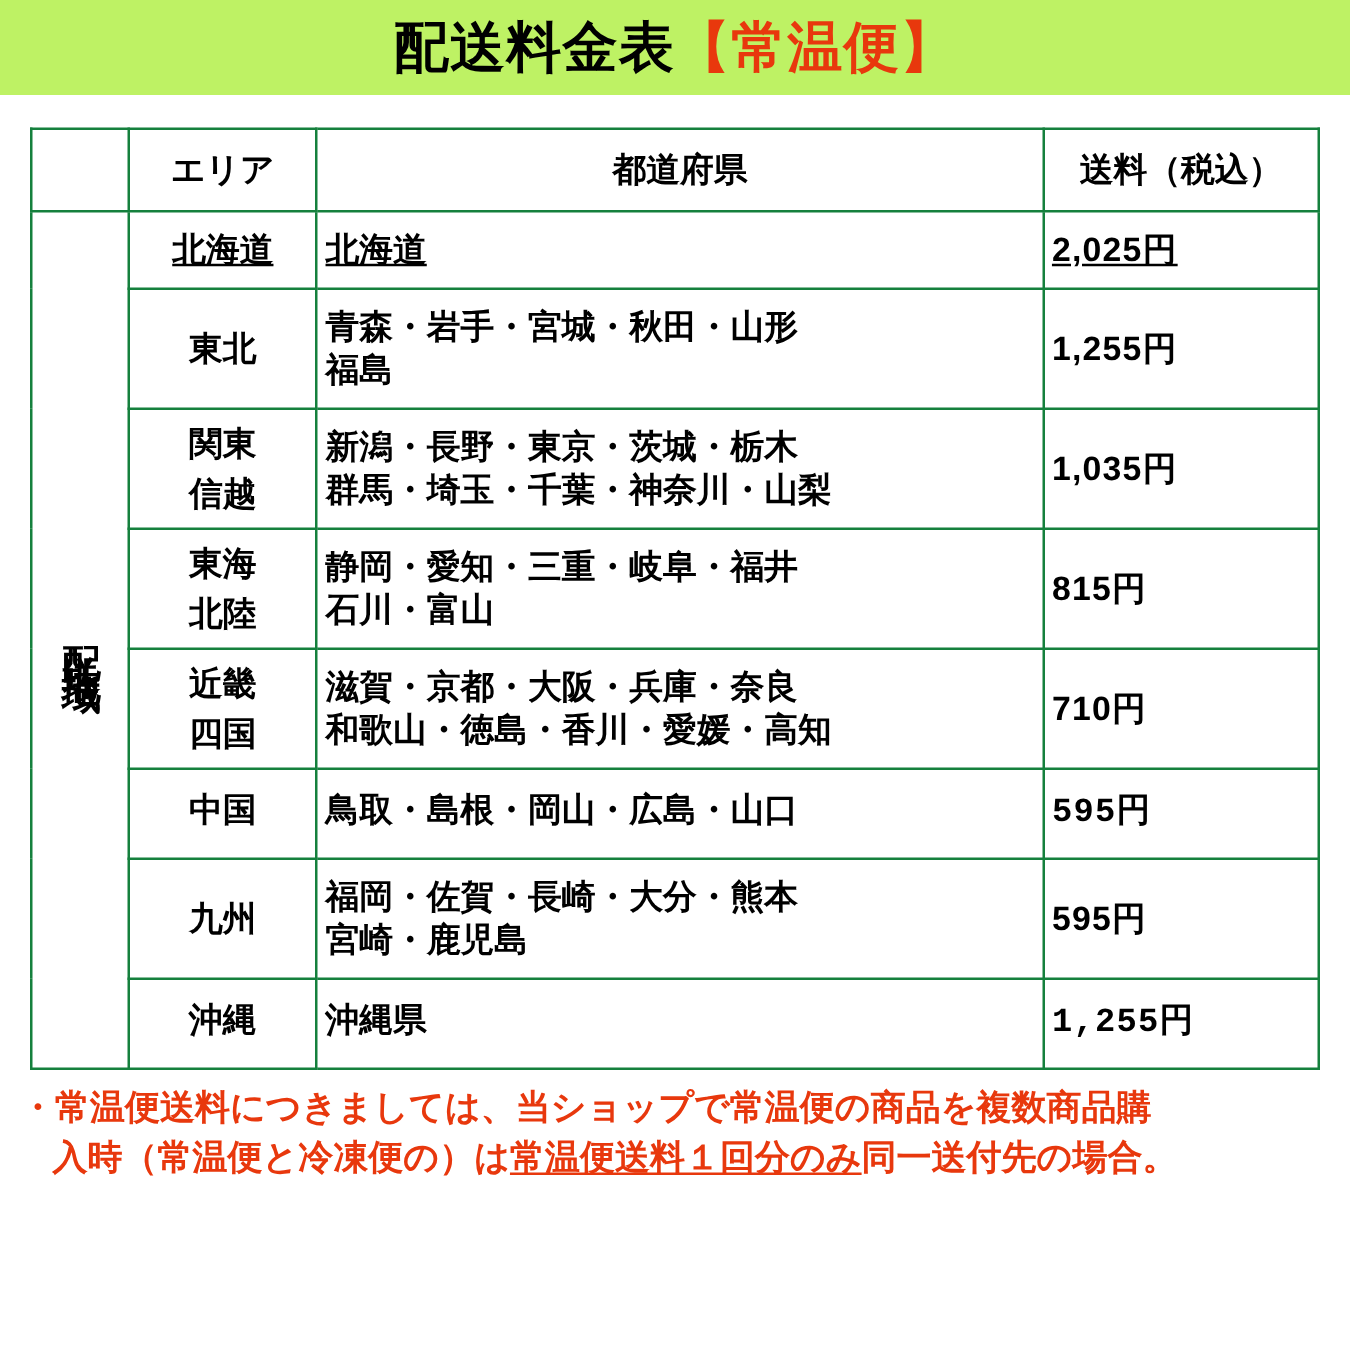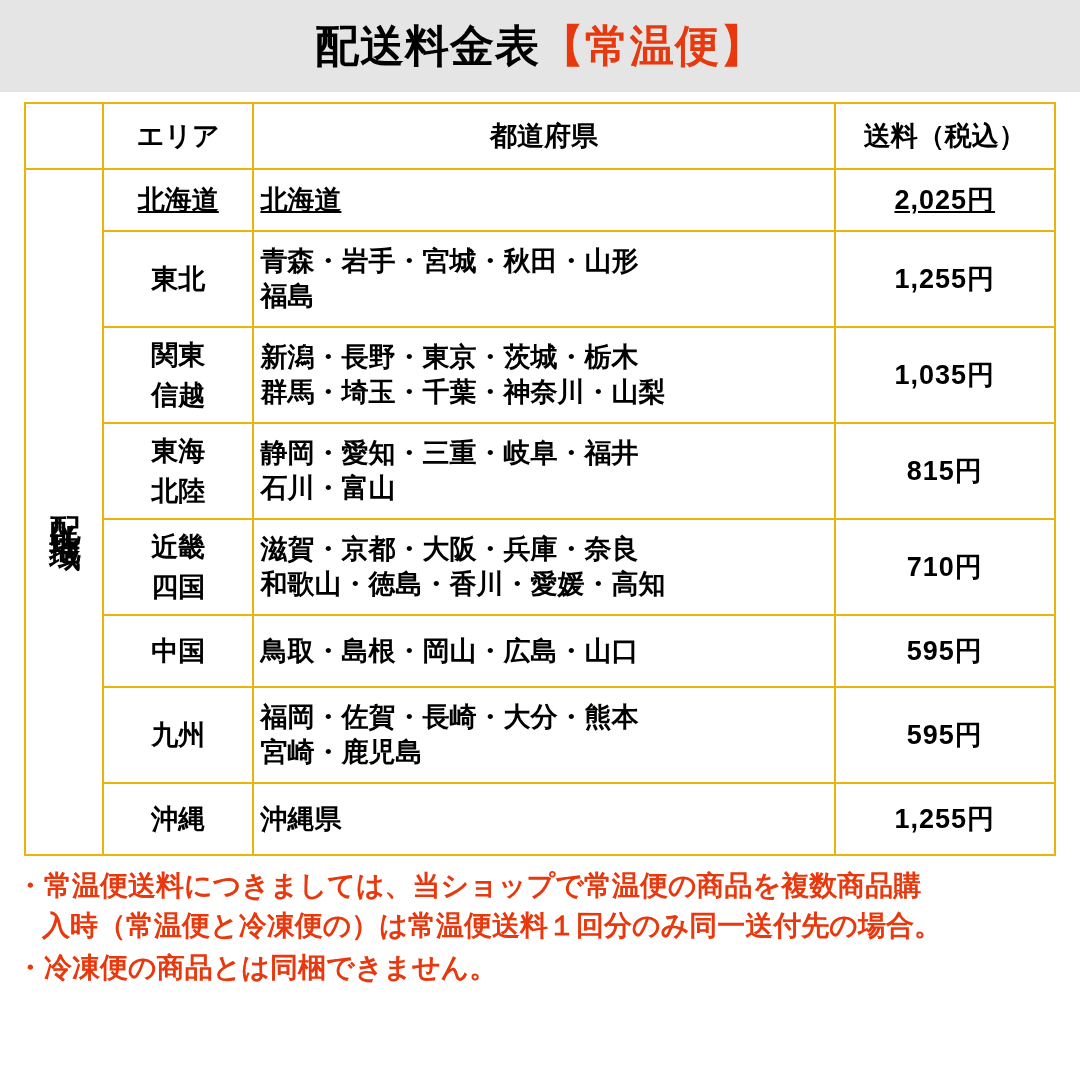"配送料金表【常温便】" .title-banner { background: #e5e5e5 -> #bef264; height: 92px -> 76px }
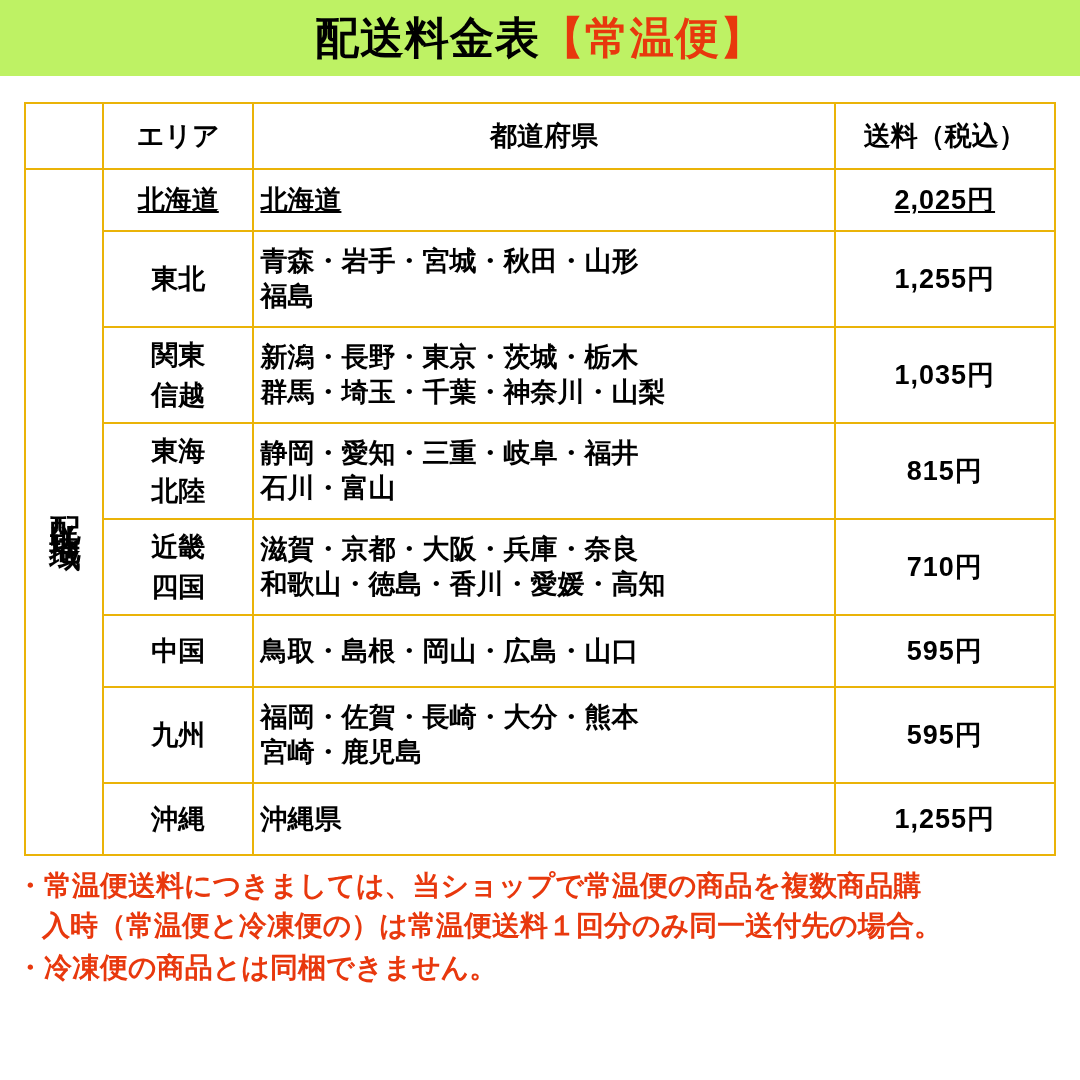"エリア" table.fee td, table.fee th { border: 2px solid #eab308 -> 2px solid #15803d }
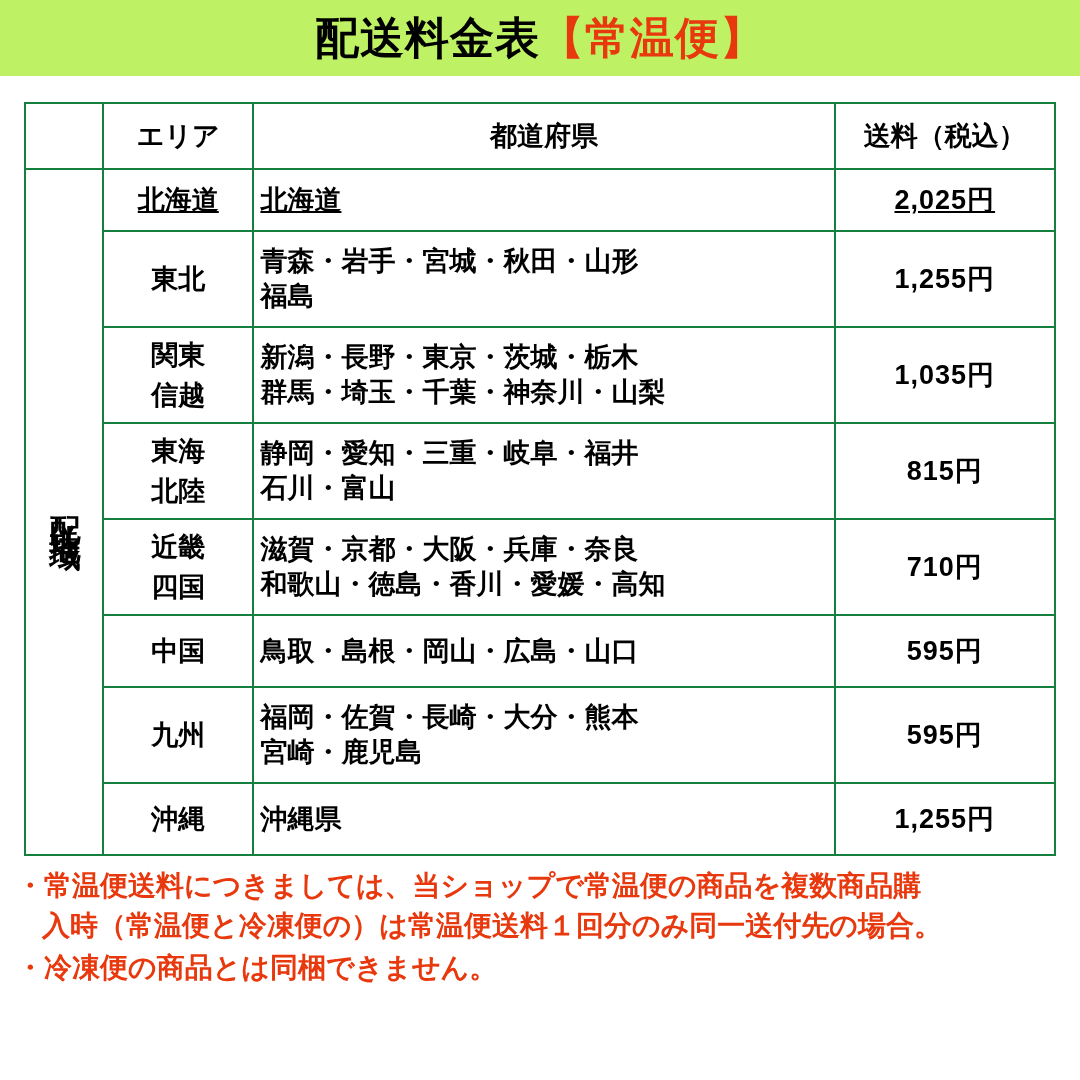"2,025円" .cell-fee { text-align: center -> none }
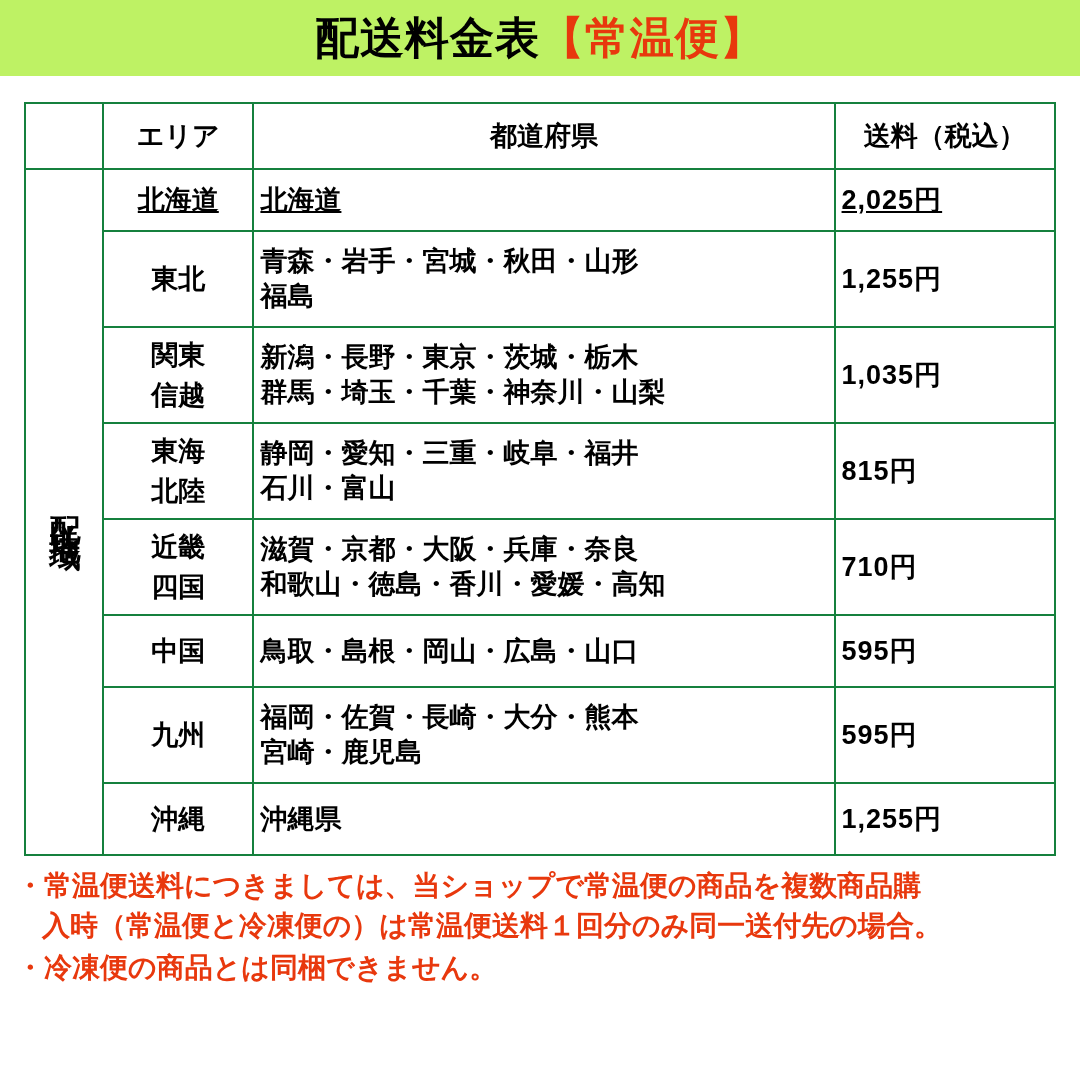"中国" .row-mid td { font-family: none -> Liberation Mono, monospace }
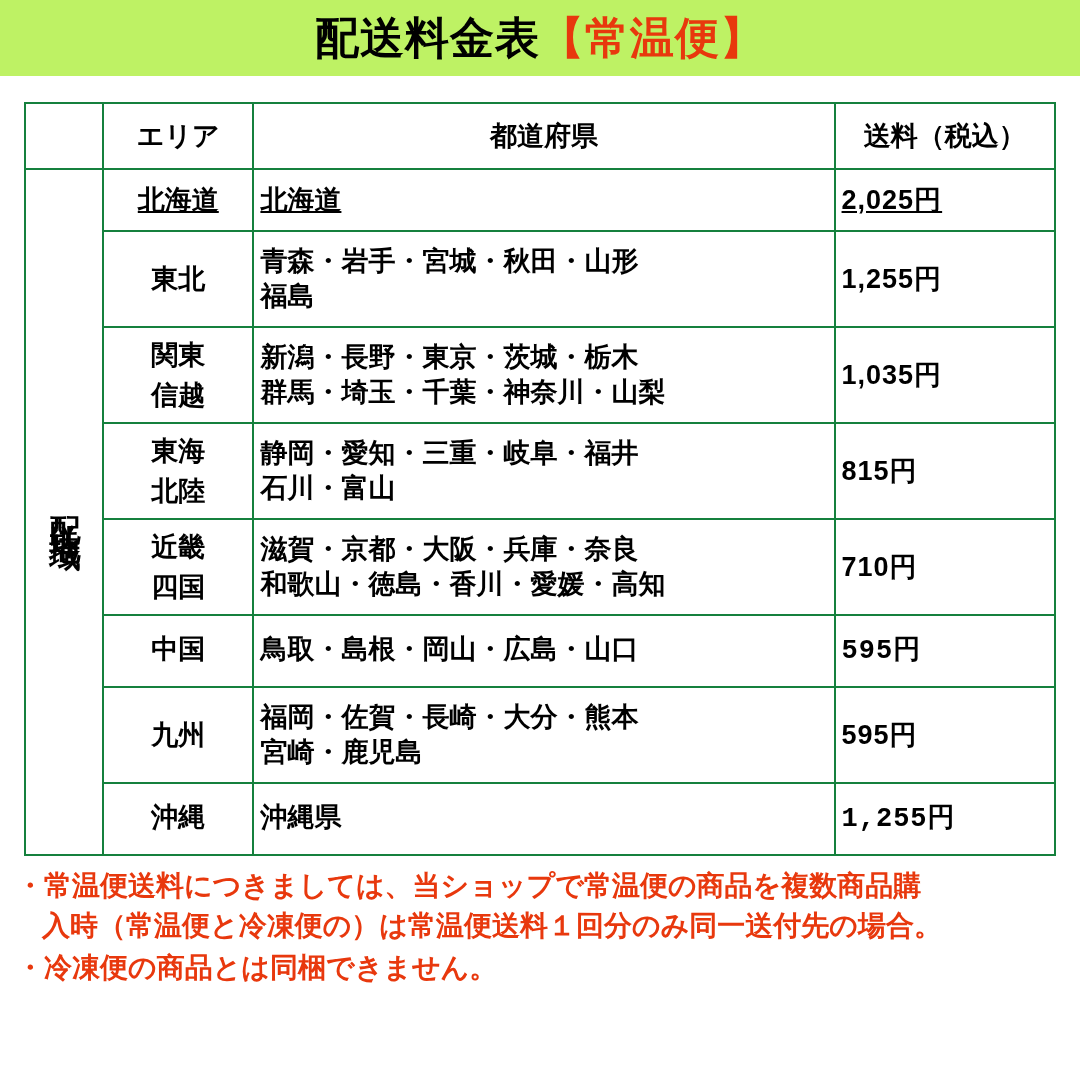"常温便送料１回分のみ" .note .u { text-decoration: none -> underline }
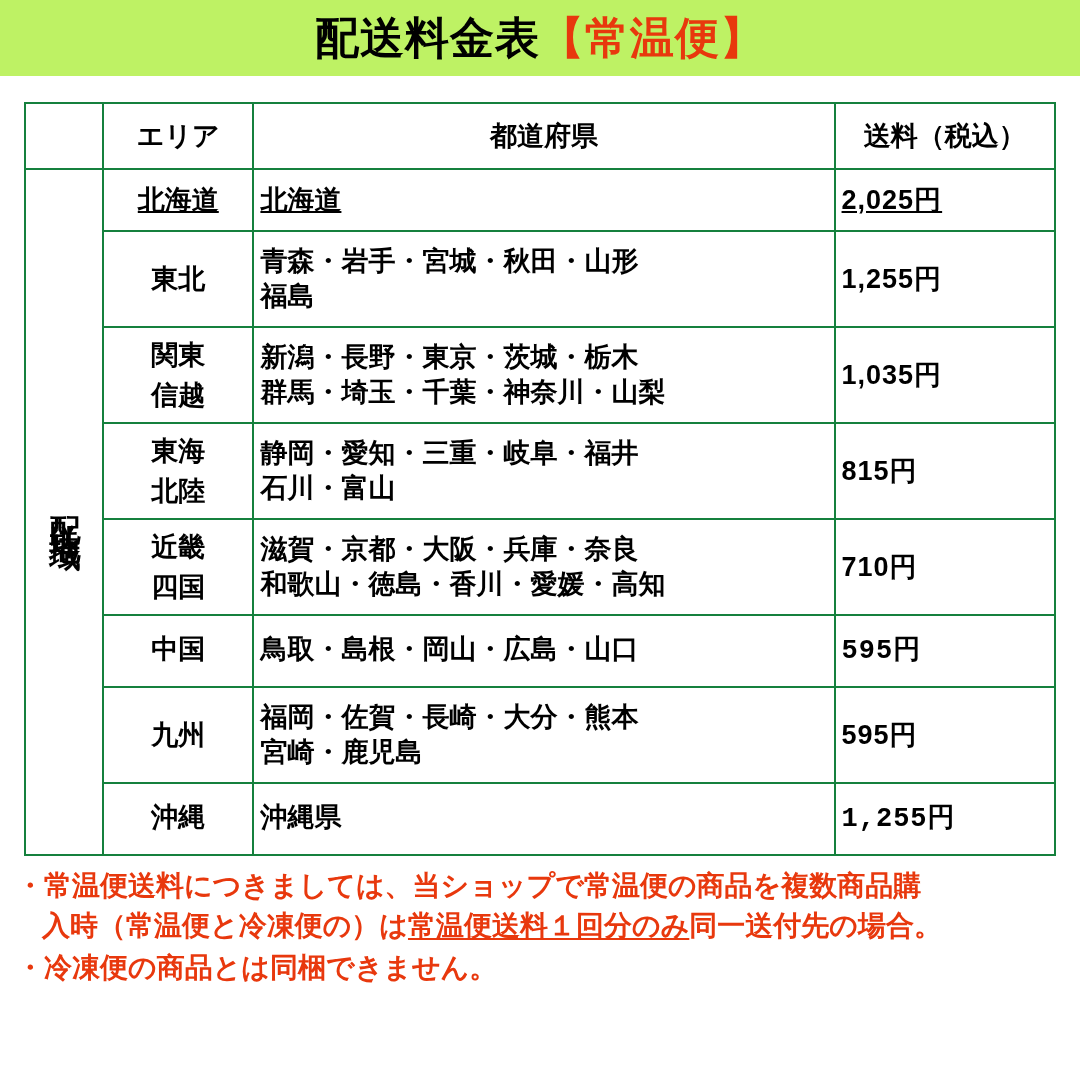"・冷凍便の商品とは同梱できません。" div.note { html: <div> <span>・冷凍便の商品とは同梱できません。</span> </div> -> none }
